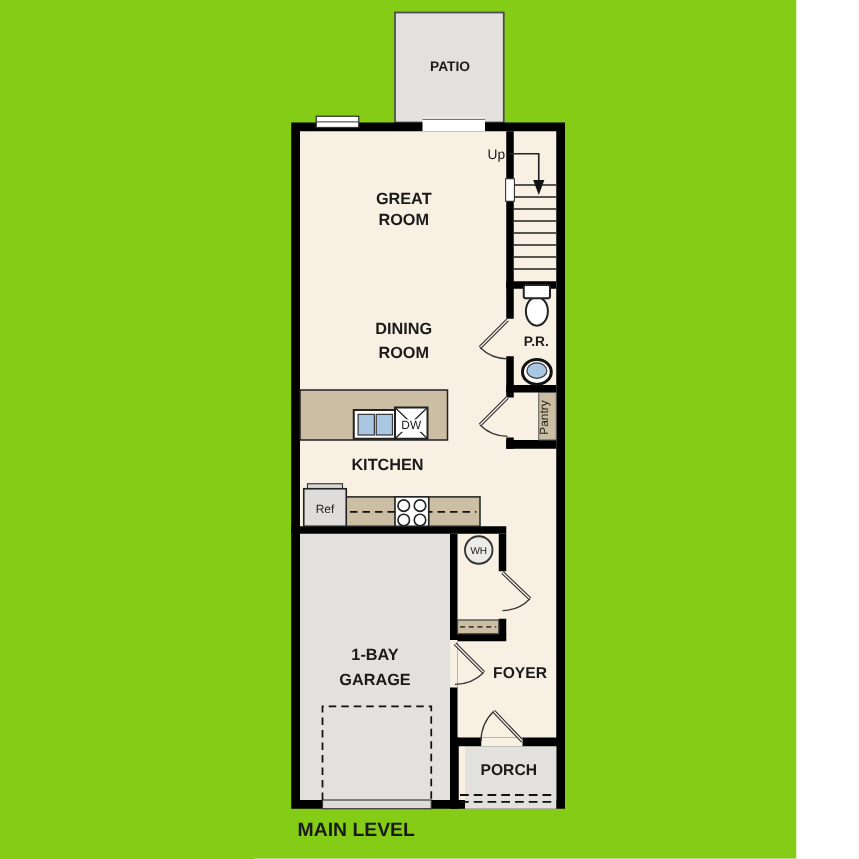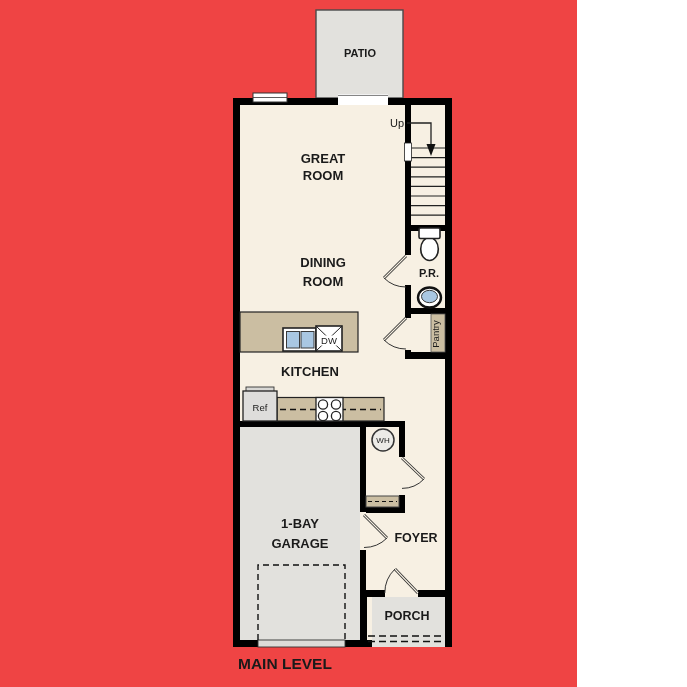"PATIO" .stage { background: #ef4444 -> #84cc16; width: 577px -> 637px }
